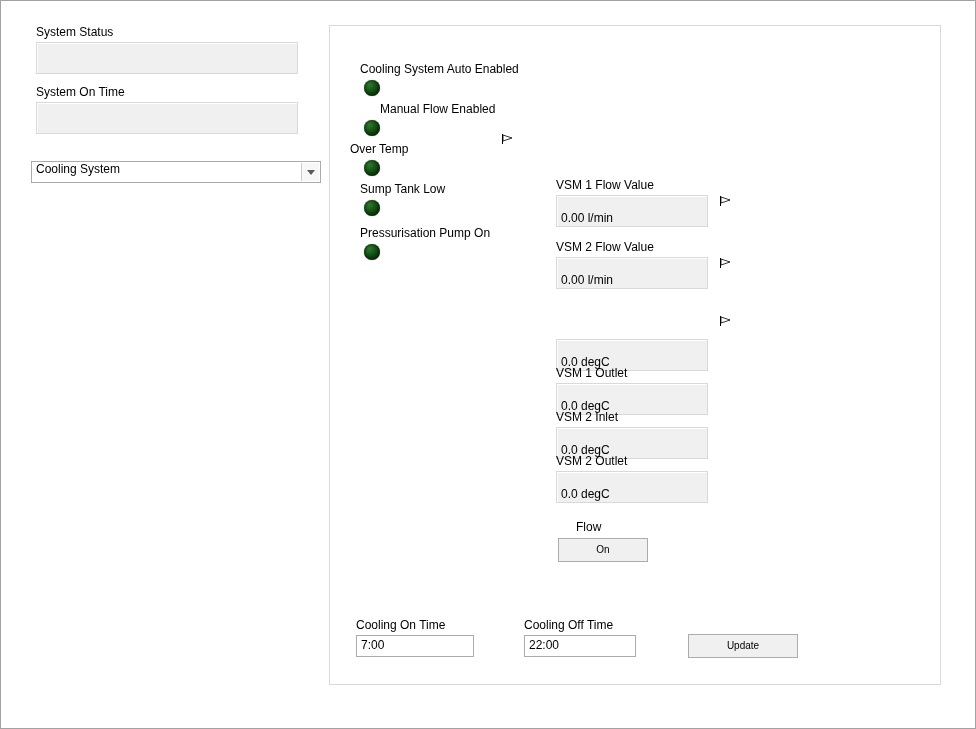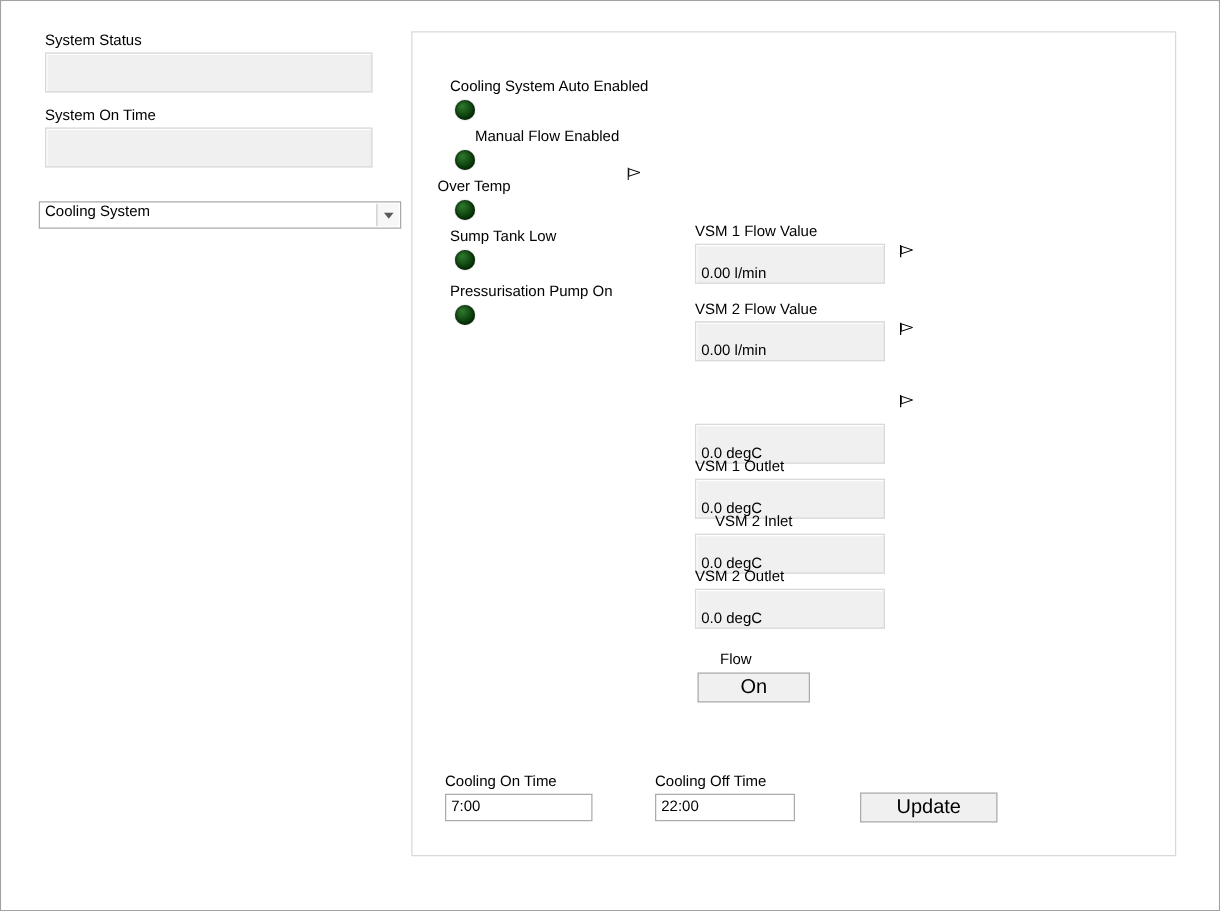"VSM 2 Inlet" div.lbl { margin-left: 16px -> none }
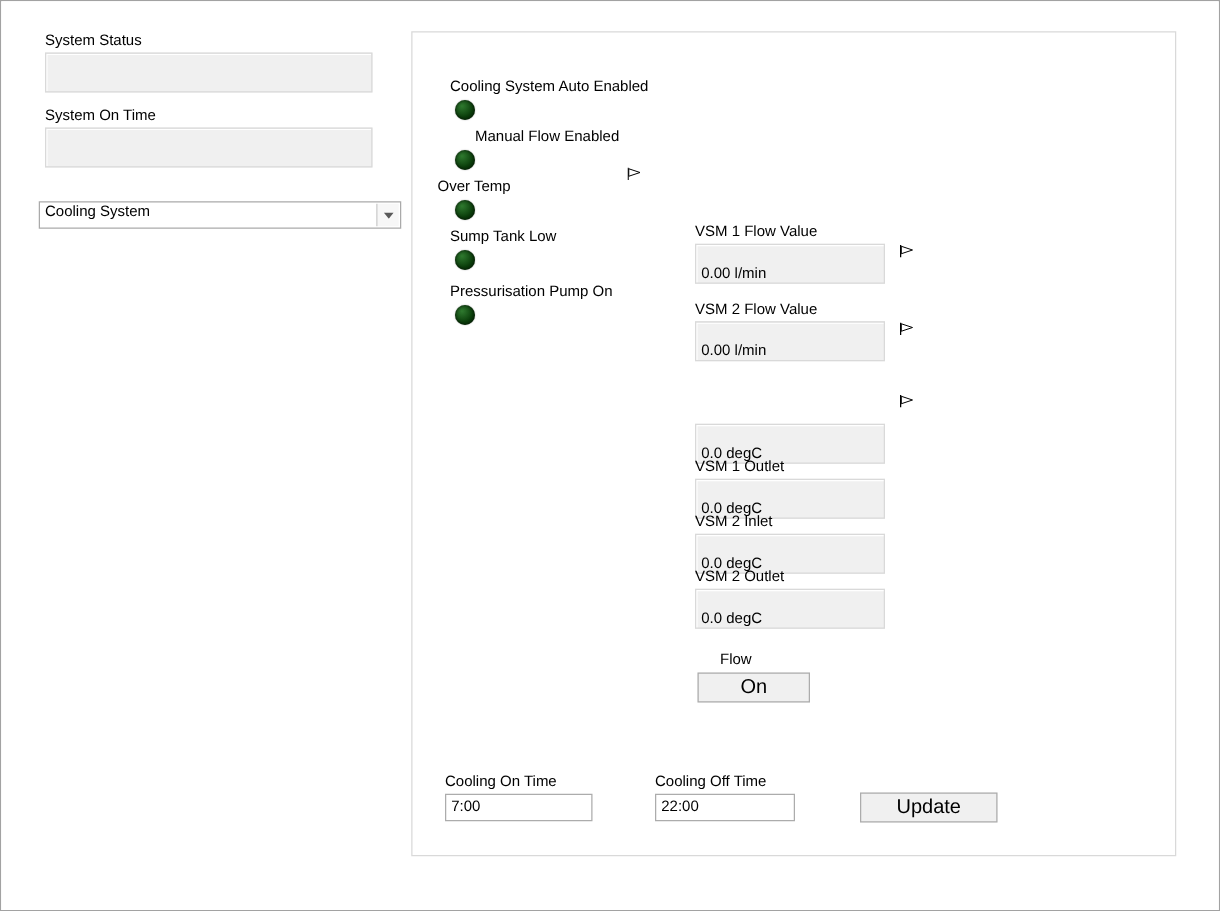"On" .btn { font-size: 16px -> 10px }
